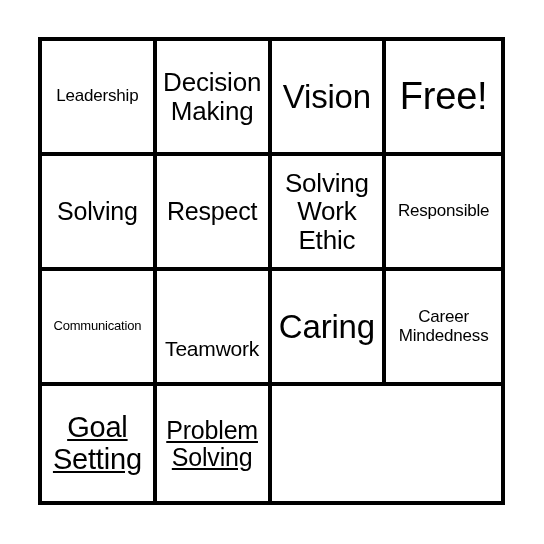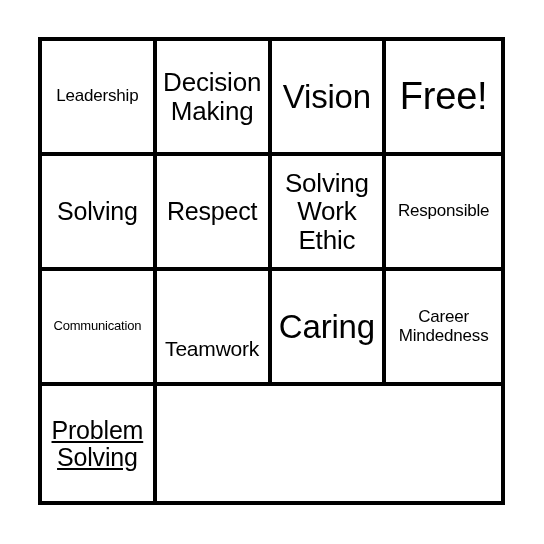"Goal" div.bingo-cell { html: none -> <div> <span>Goal Setting</span> </div> }
